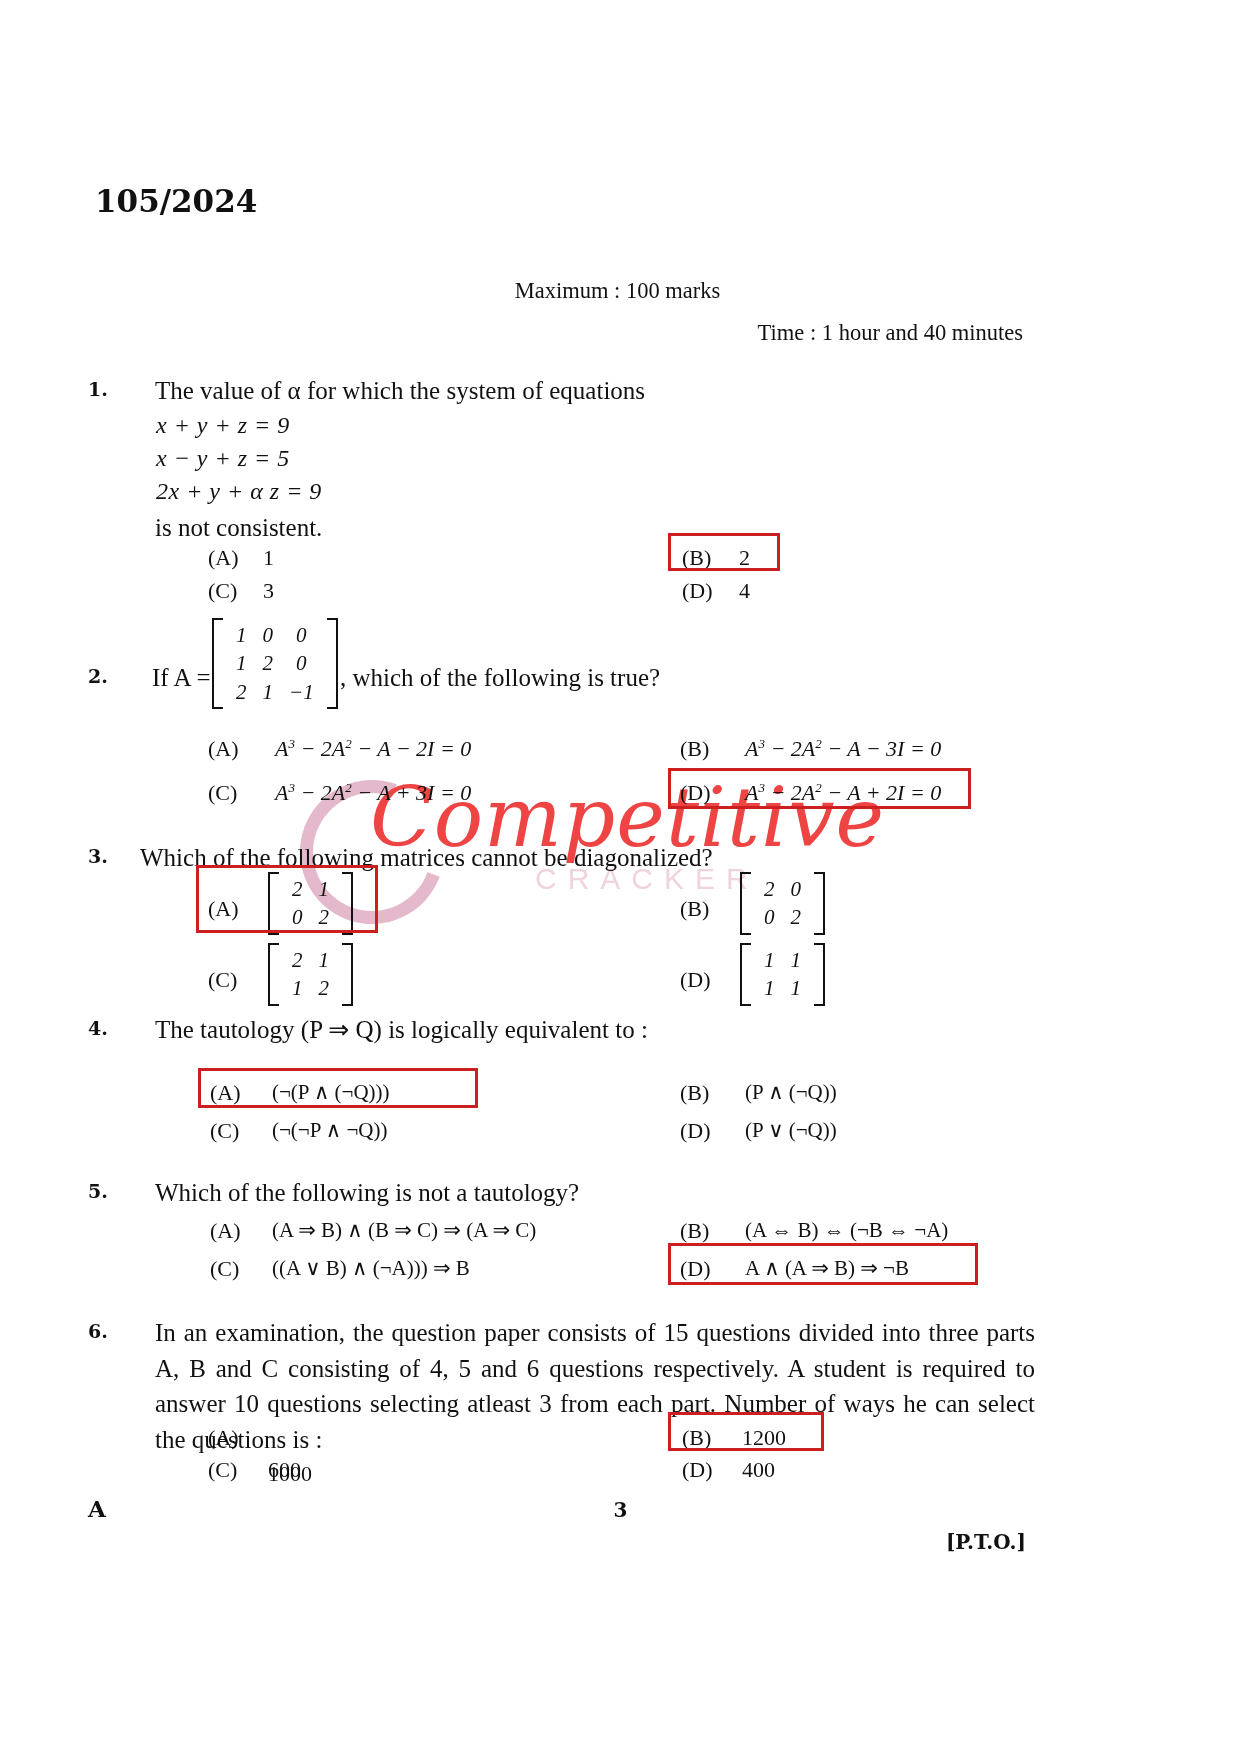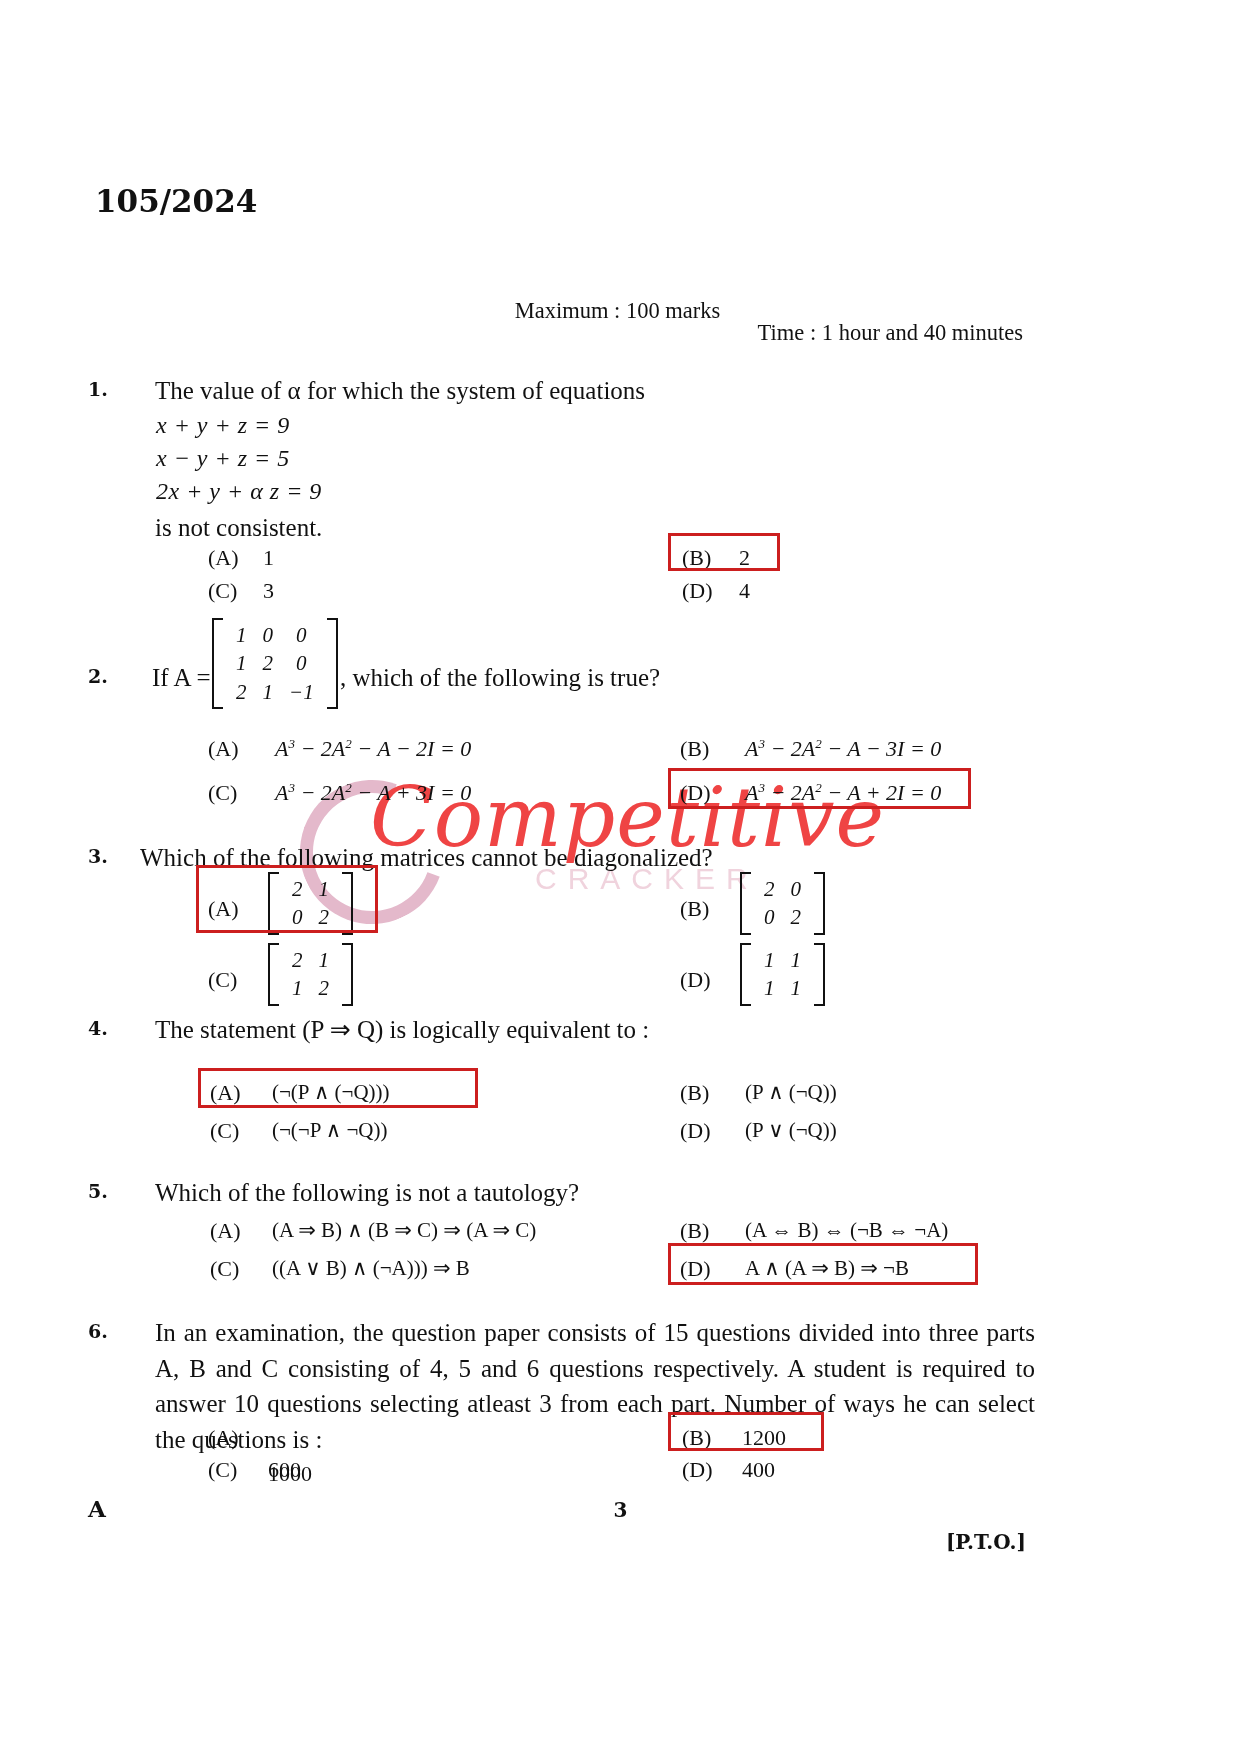"Maximum : 100 marks" .maxmarks { margin-top: 20px -> none }
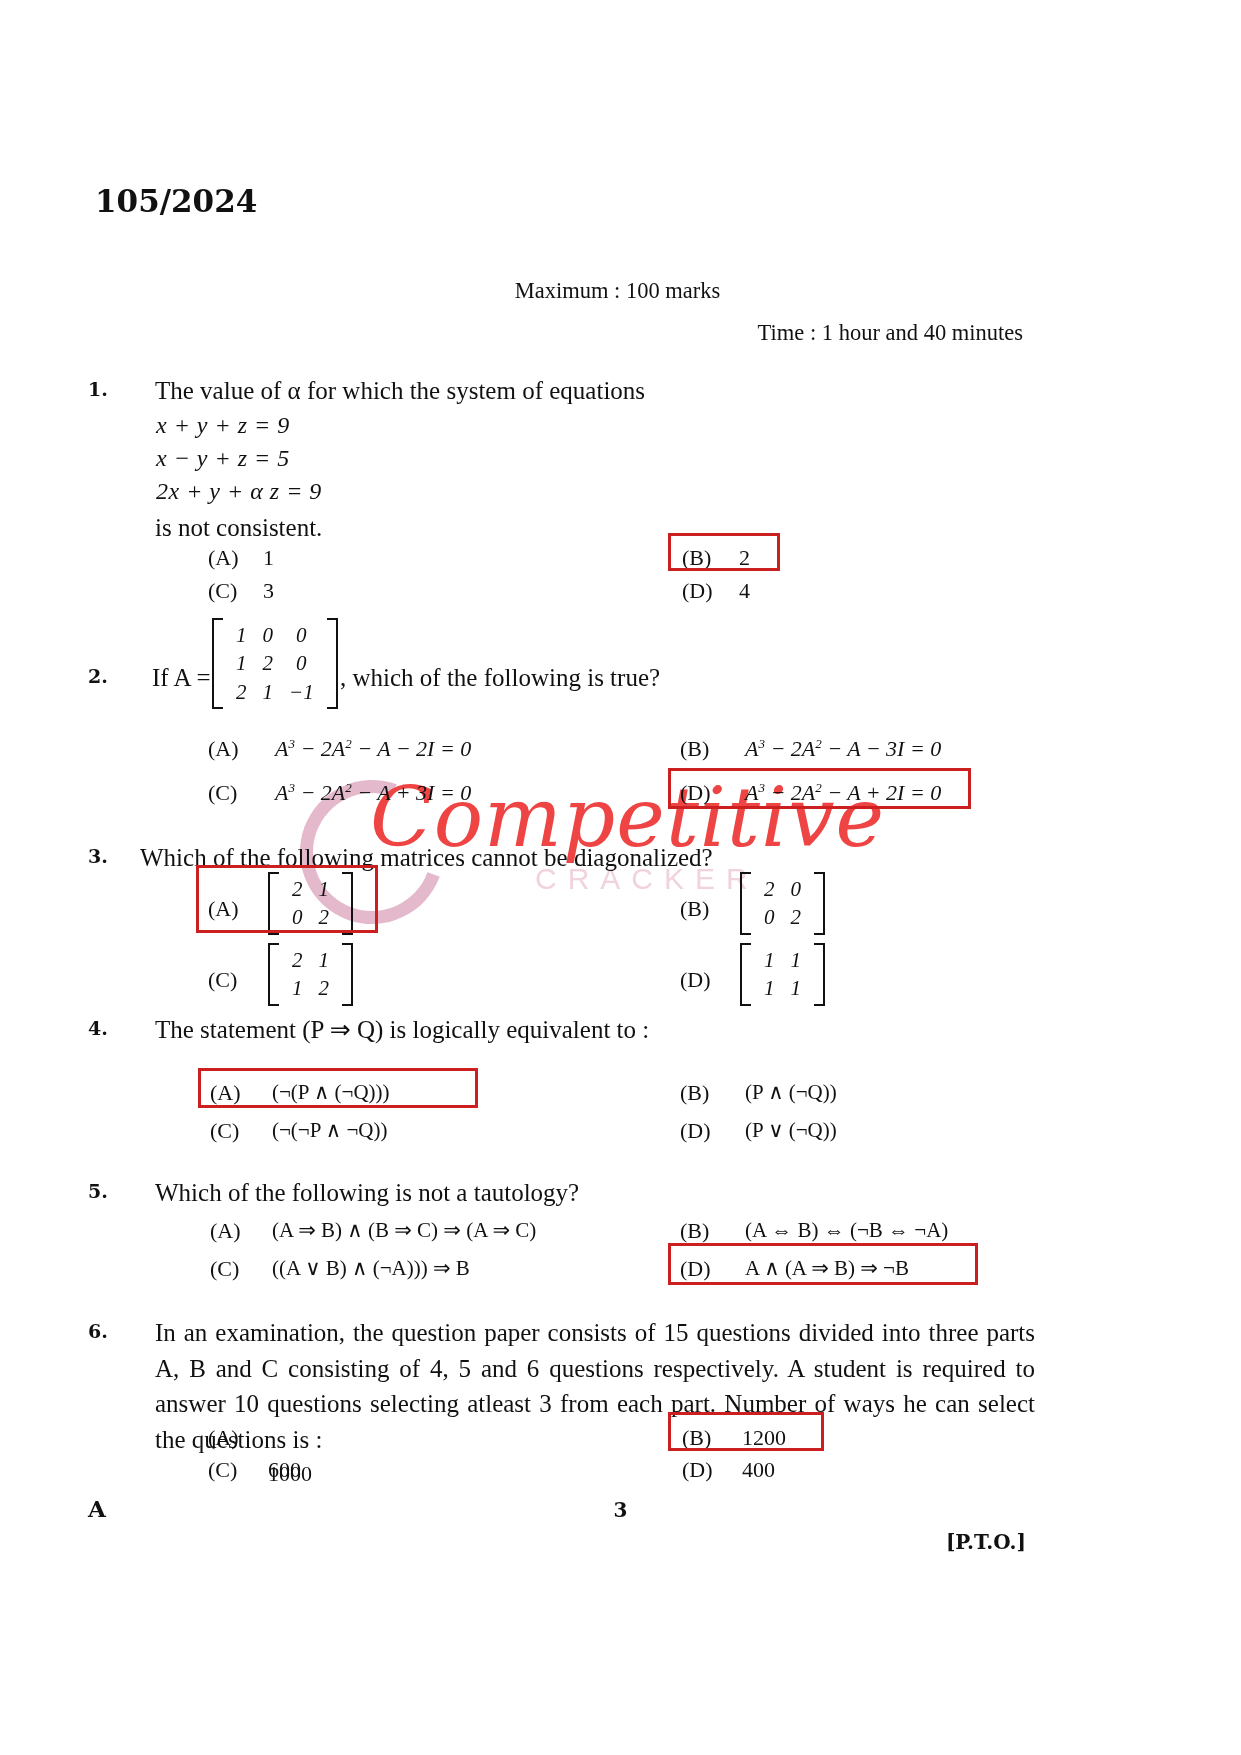"The statement (P ⇒ Q)" div.qtext { text: statement -> tautology }
